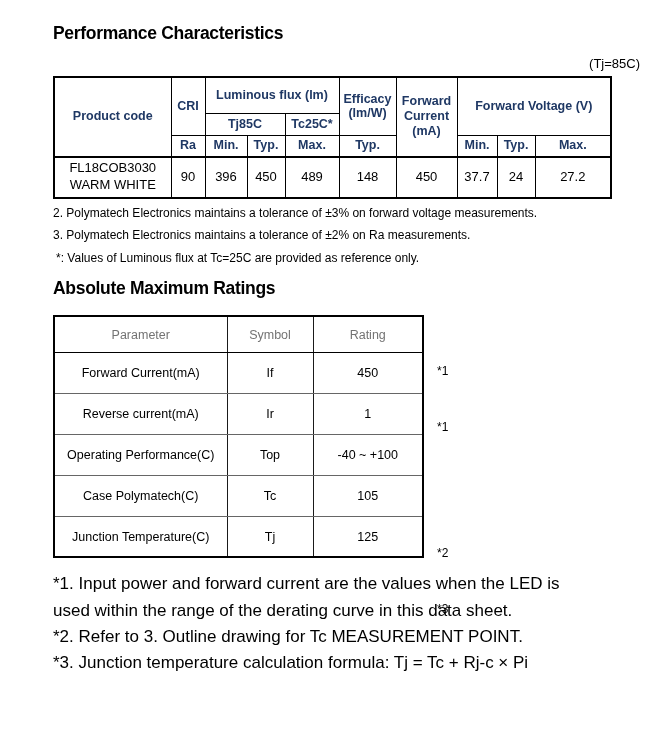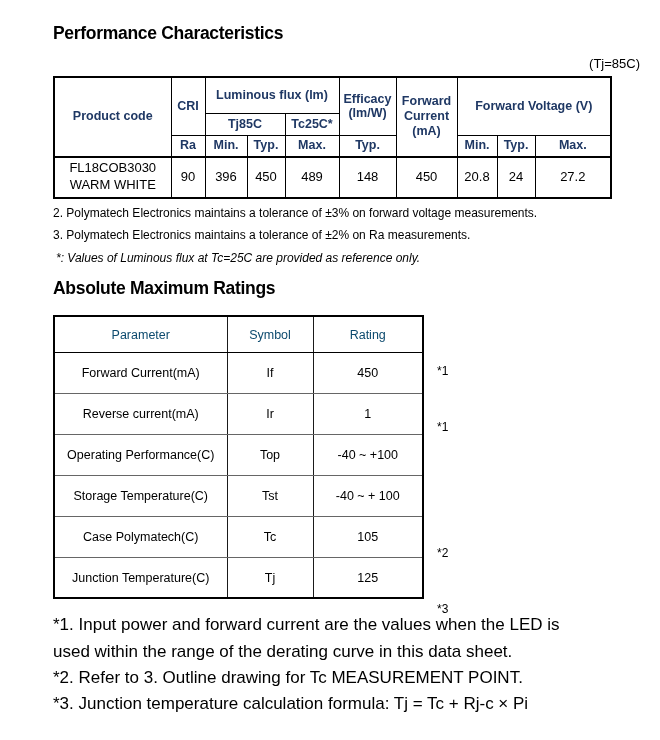"20.8" td { text: 20.8 -> 37.7 }
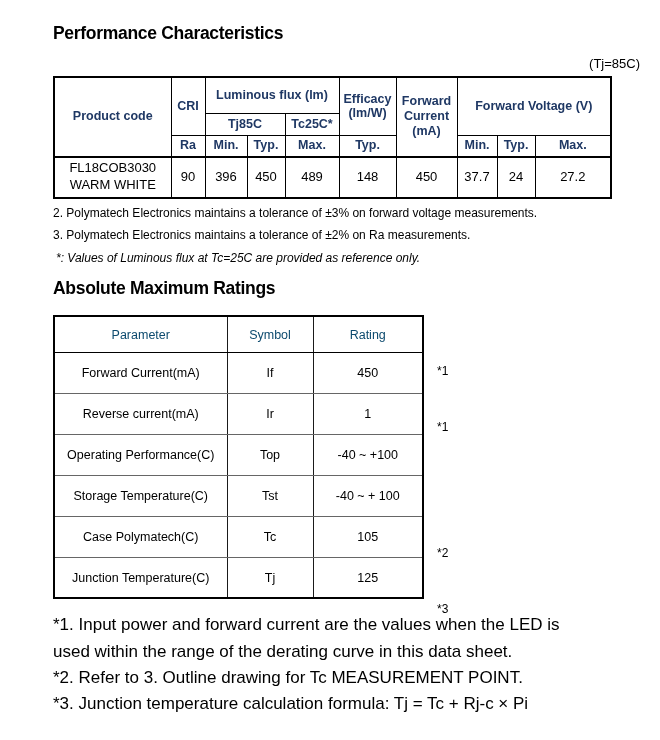"*: Values of Luminous flux" .note-line.starred { font-style: italic -> none }
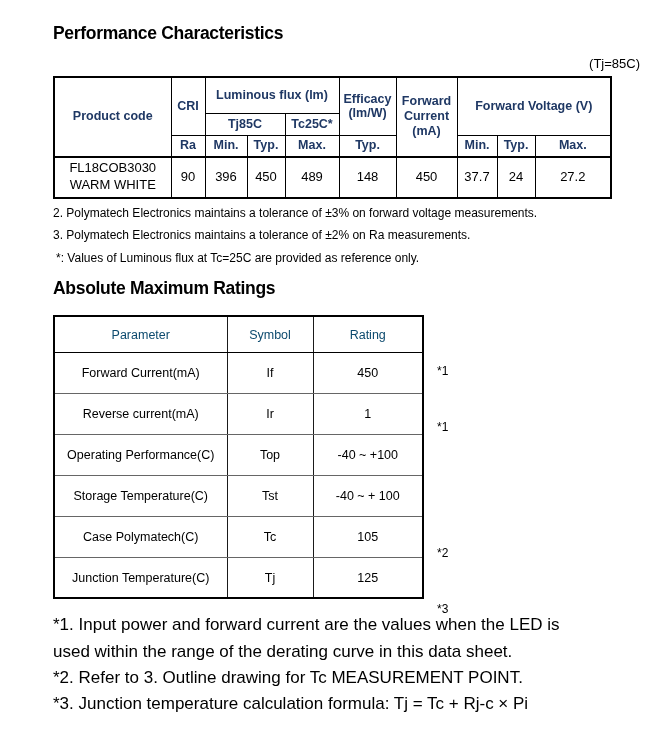"Parameter" table.t2 tr.t2h td { color: #0c4a6e -> #737373 }
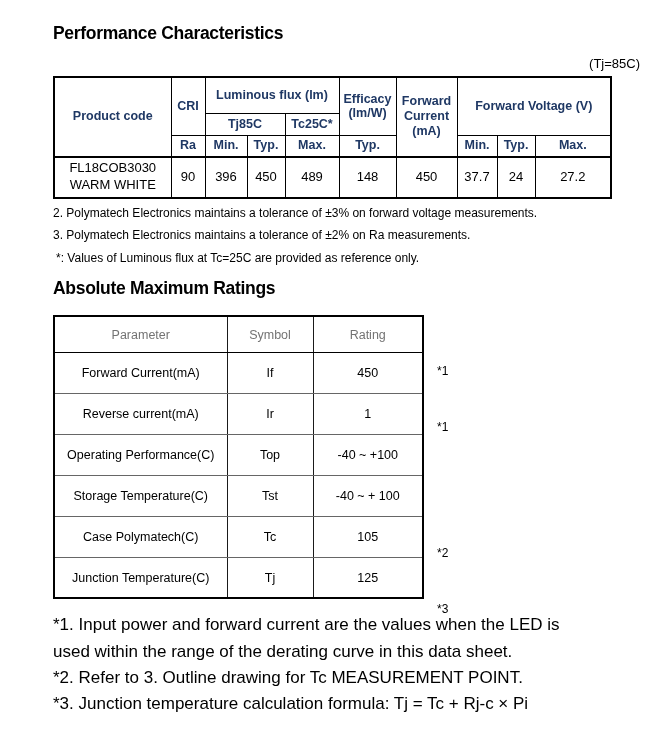"Storage Temperature(C)" tr.t2r { html: <tr> <td>Storage Temperature(C)</td> <td>Tst</td> <td>-40 ~ + 100</td> </tr> -> none }
